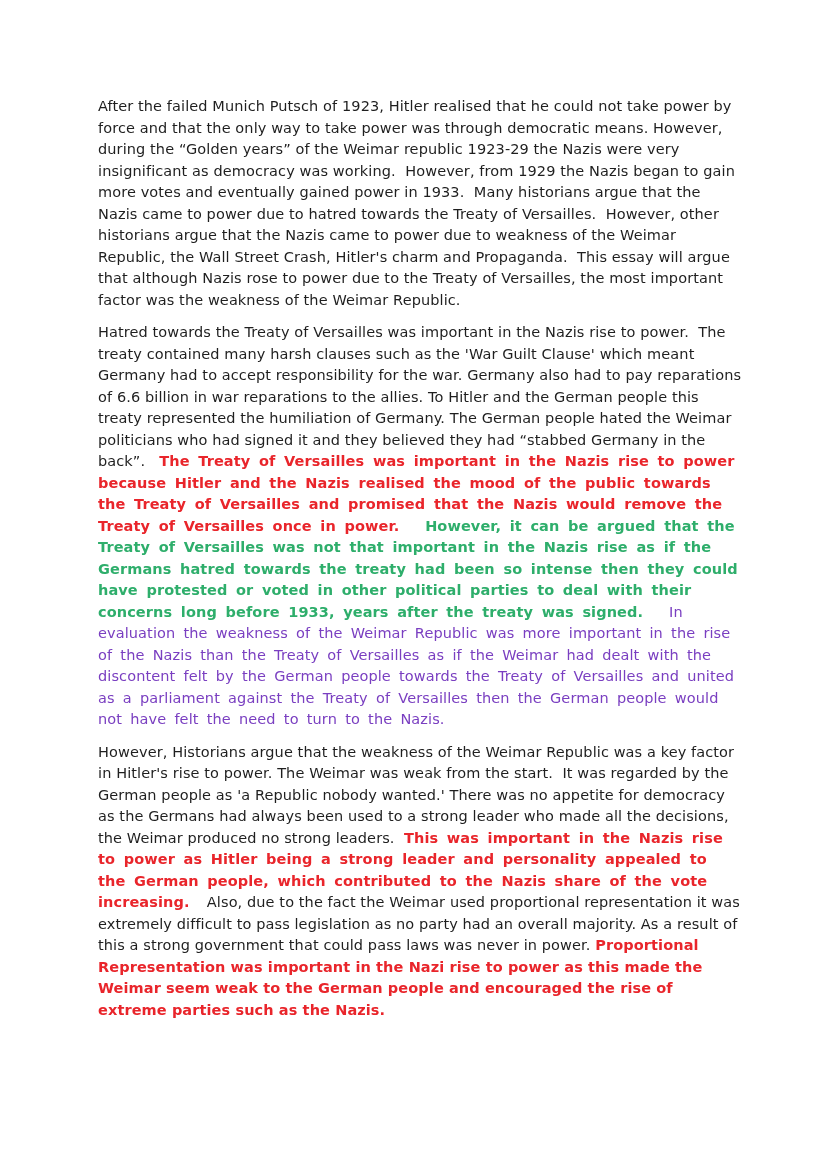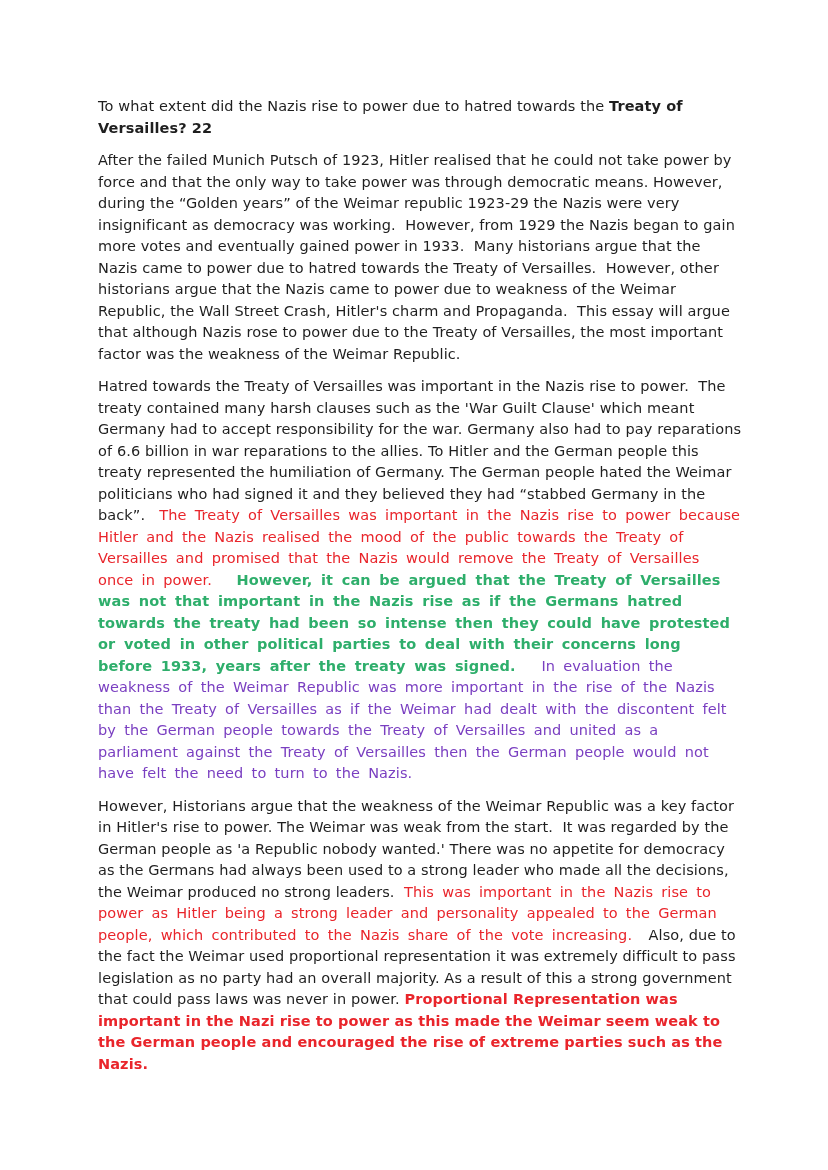"To what extent did the" p.para { html: <p><span>To what extent did the Nazis rise to power due to hatred towards the </span><span>Treaty of Versailles? 22</span></p> -> none }
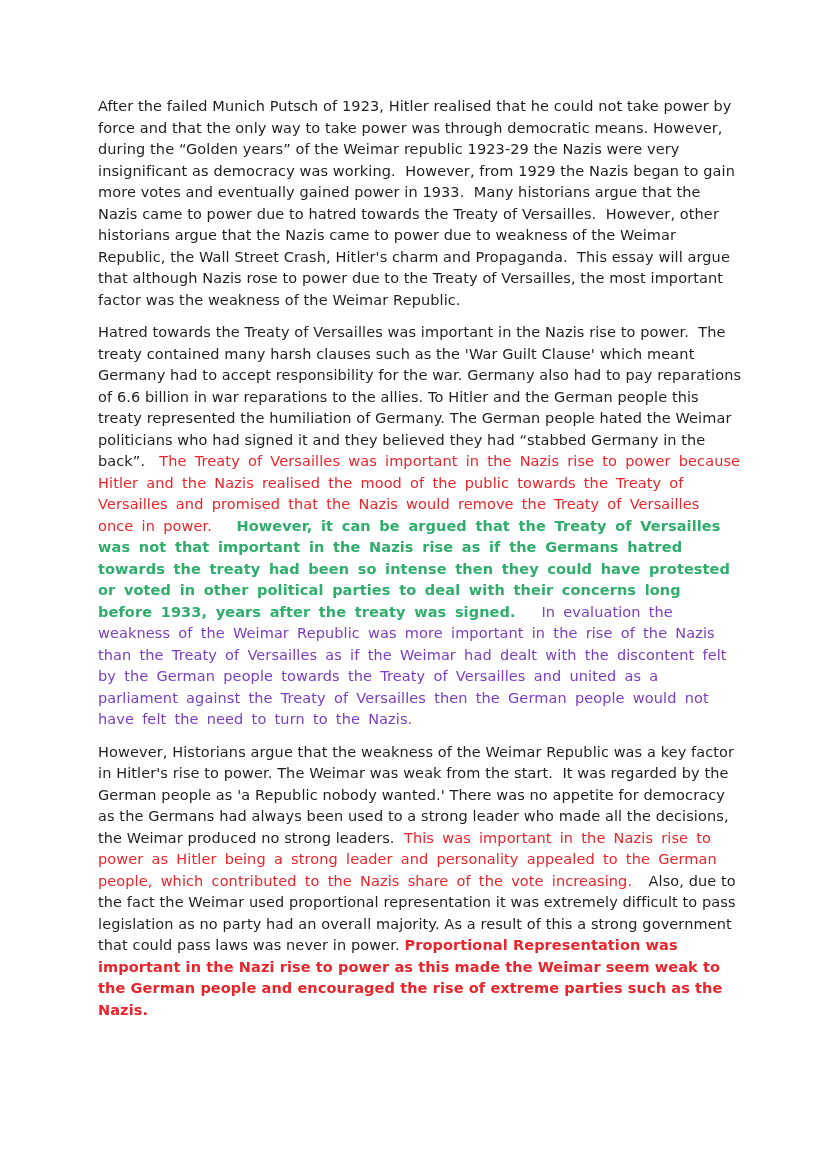"The Treaty of Versailles was" .r-red-bold { font-weight: 400 -> 700 }
